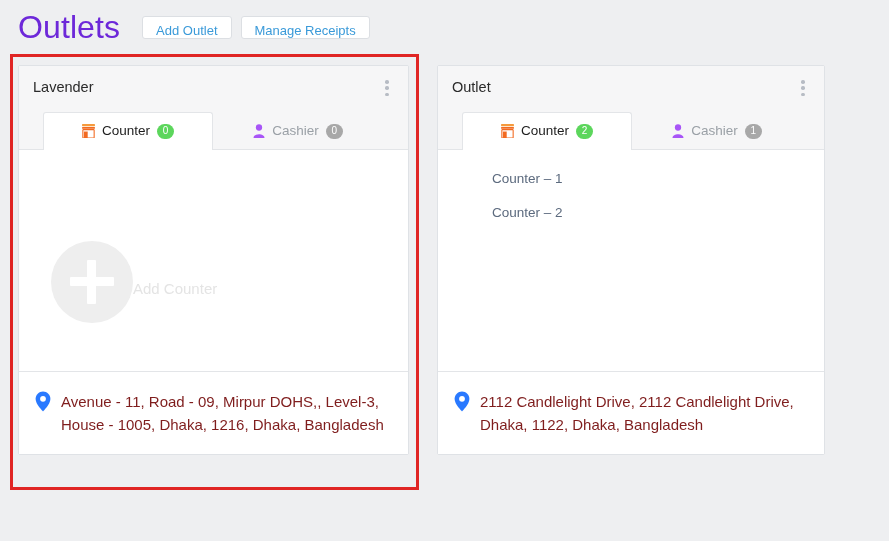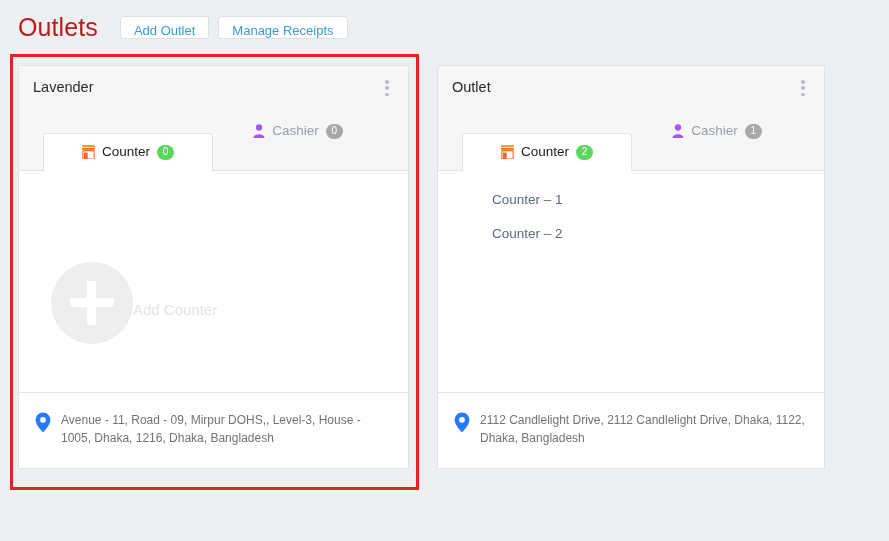"Outlets" .page-title { color: #b91c1c -> #6d28d9; font-size: 25px -> 32px }
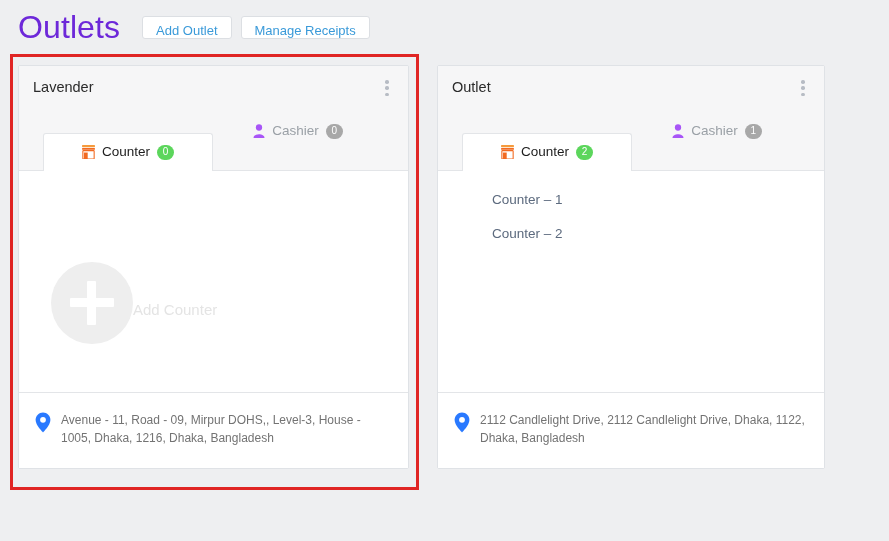"Counter" .tab.active { margin-top: 21px -> none }
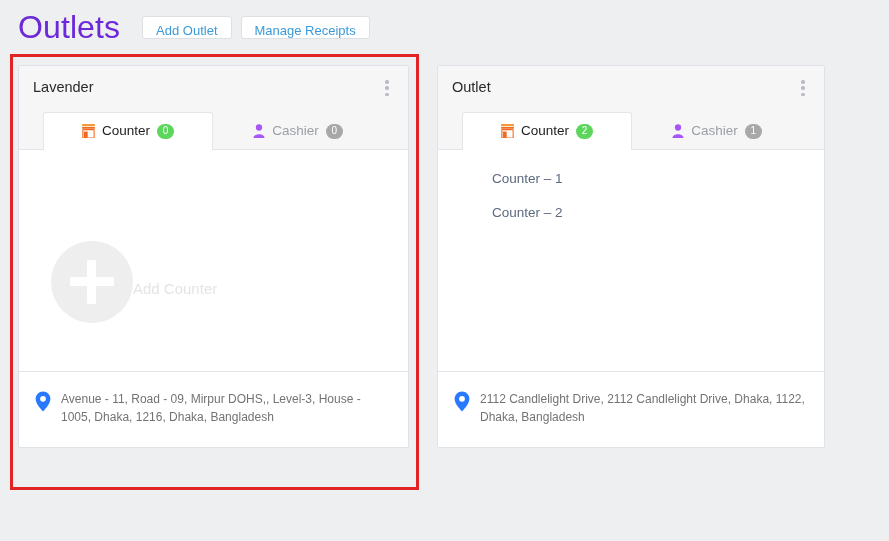"Avenue - 11, Road -" .address { color: #737373 -> #7f1d1d; font-size: 12px -> 15px }
